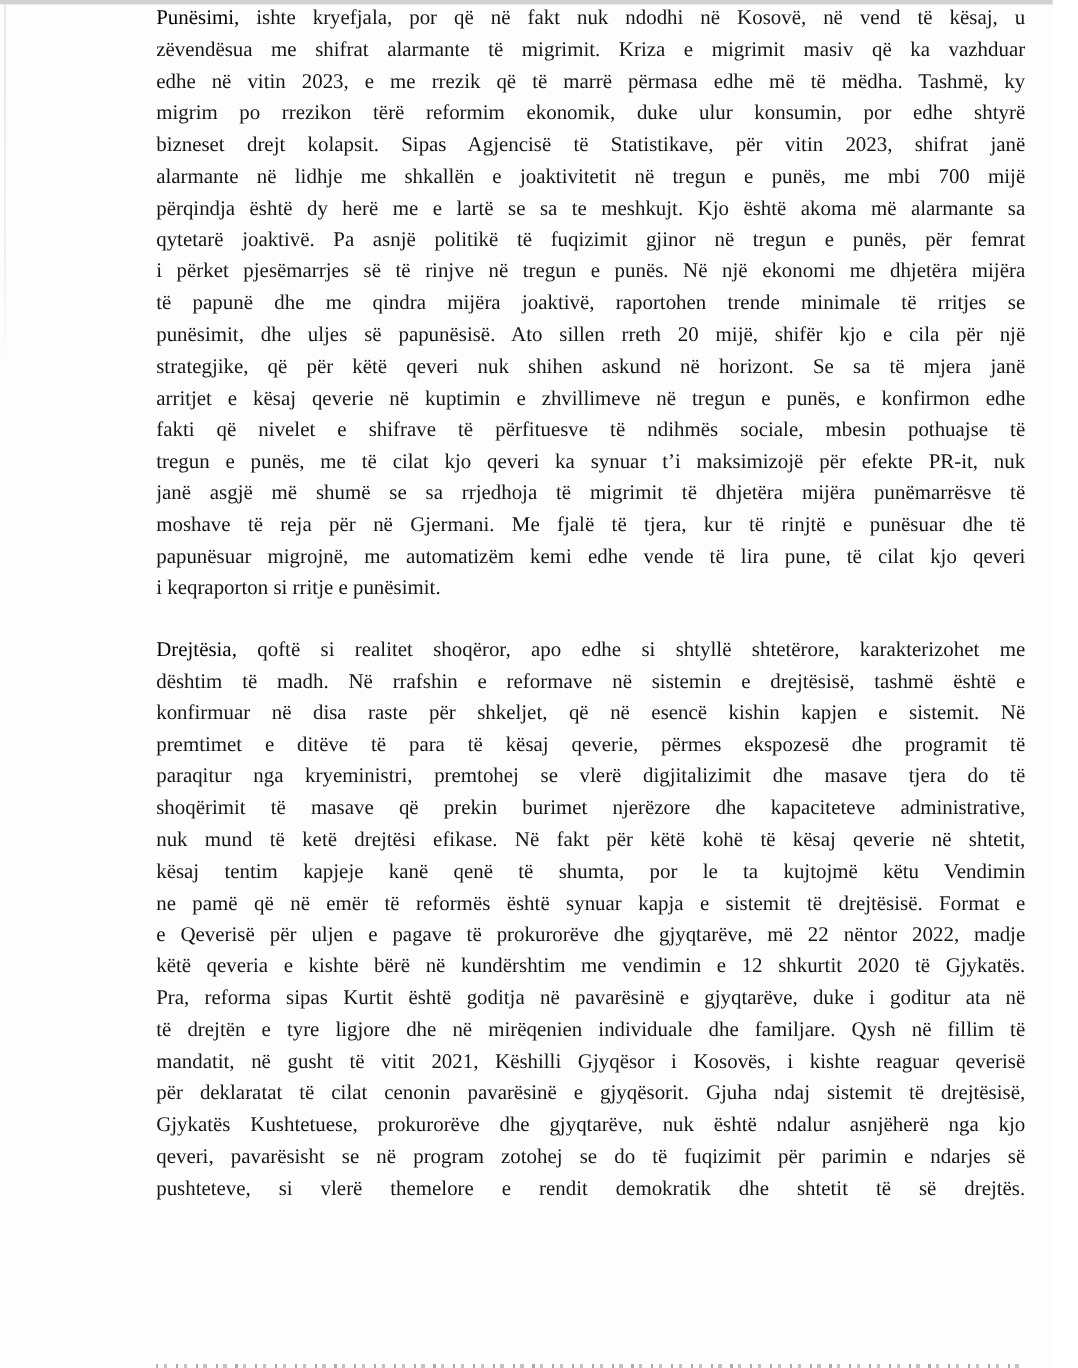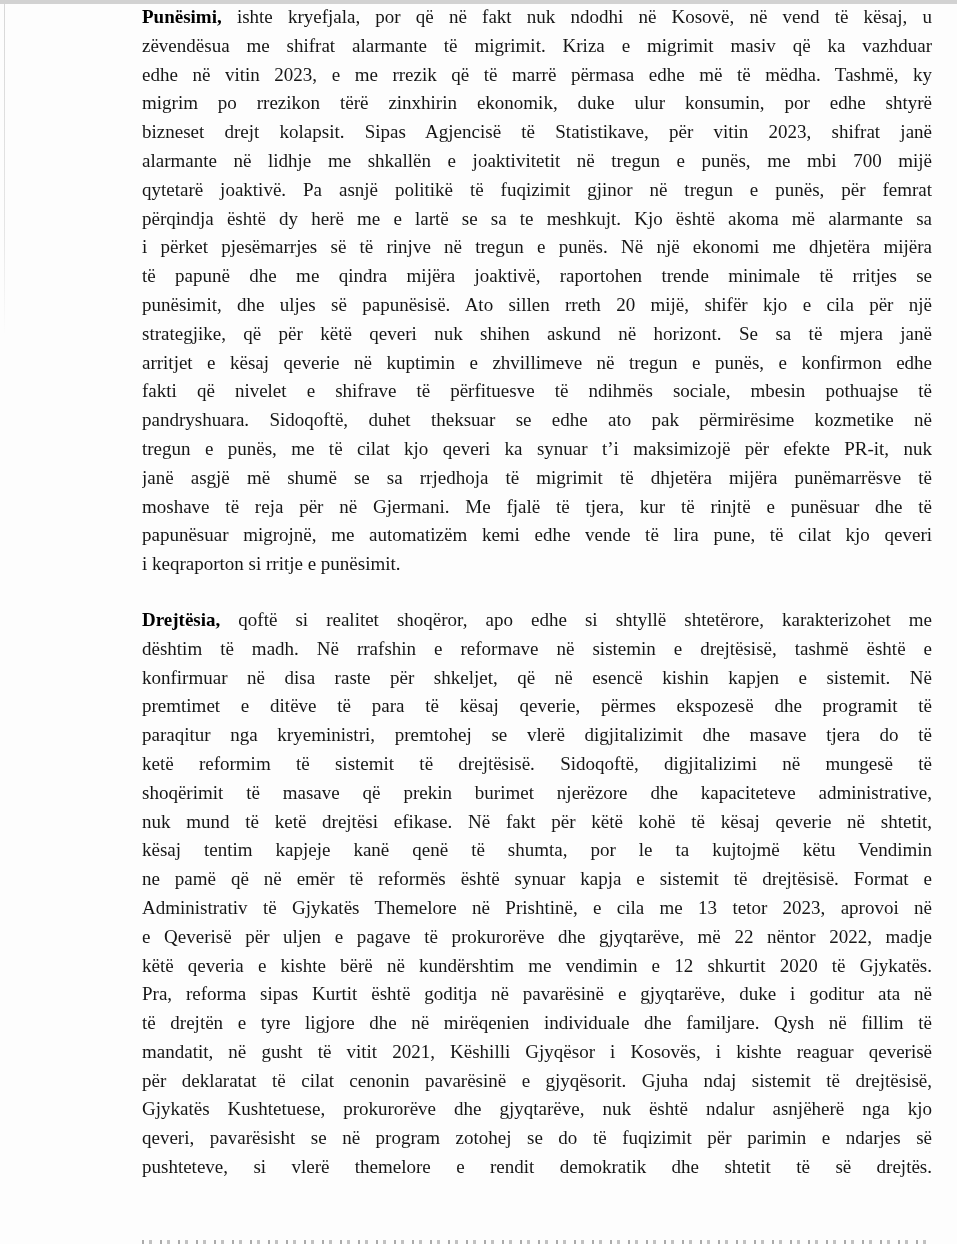"Punësimi," .line b, .paragraph b { font-weight: bold -> normal }
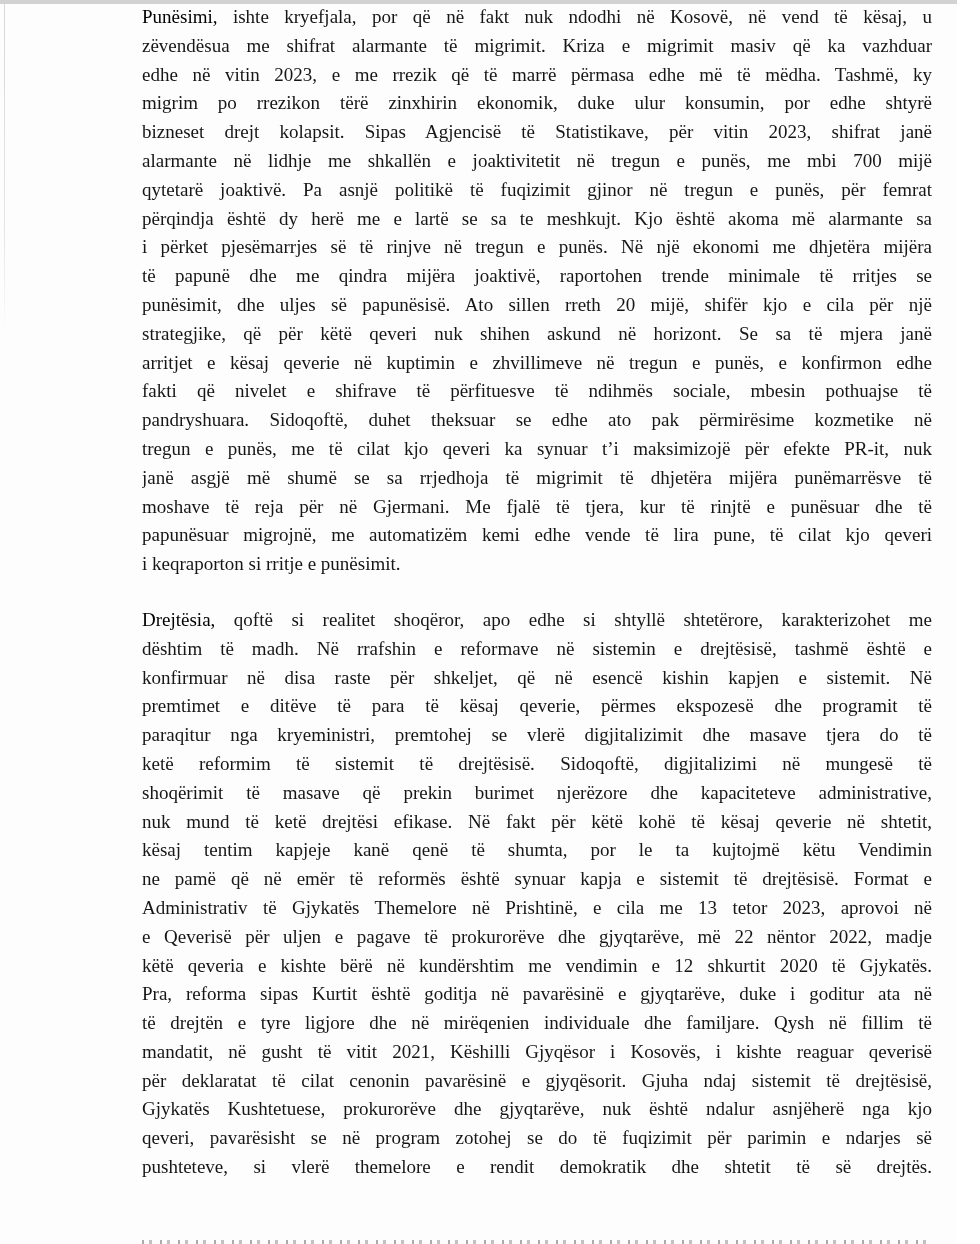"migrim po rrezikon tërë zinxhirin" div.line { text: zinxhirin -> reformim }
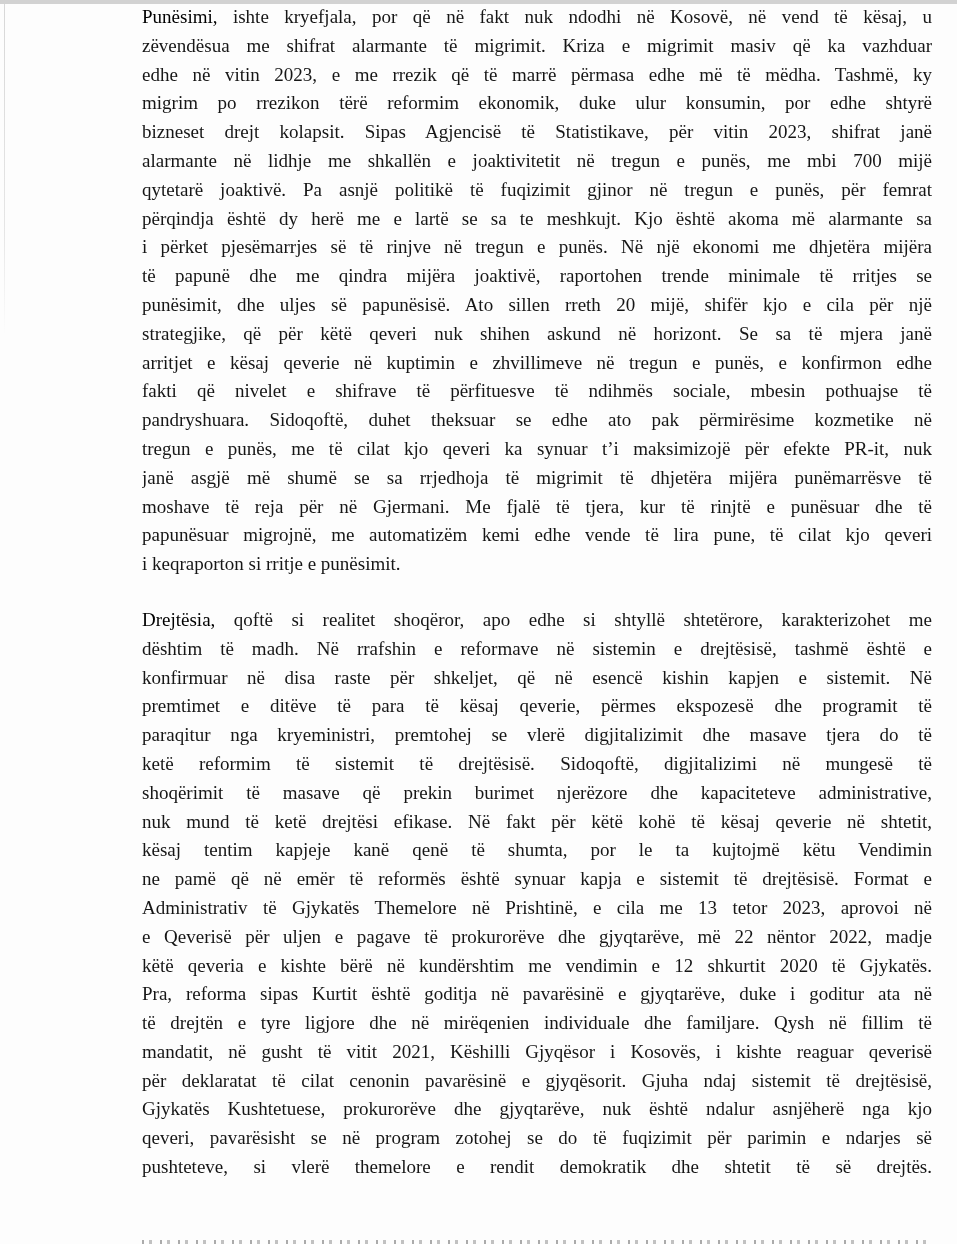"qytetarë joaktivë. Pa asnjë politikë" div.line { order: before "përqindja është dy herë me" -> after "përqindja është dy herë me" }
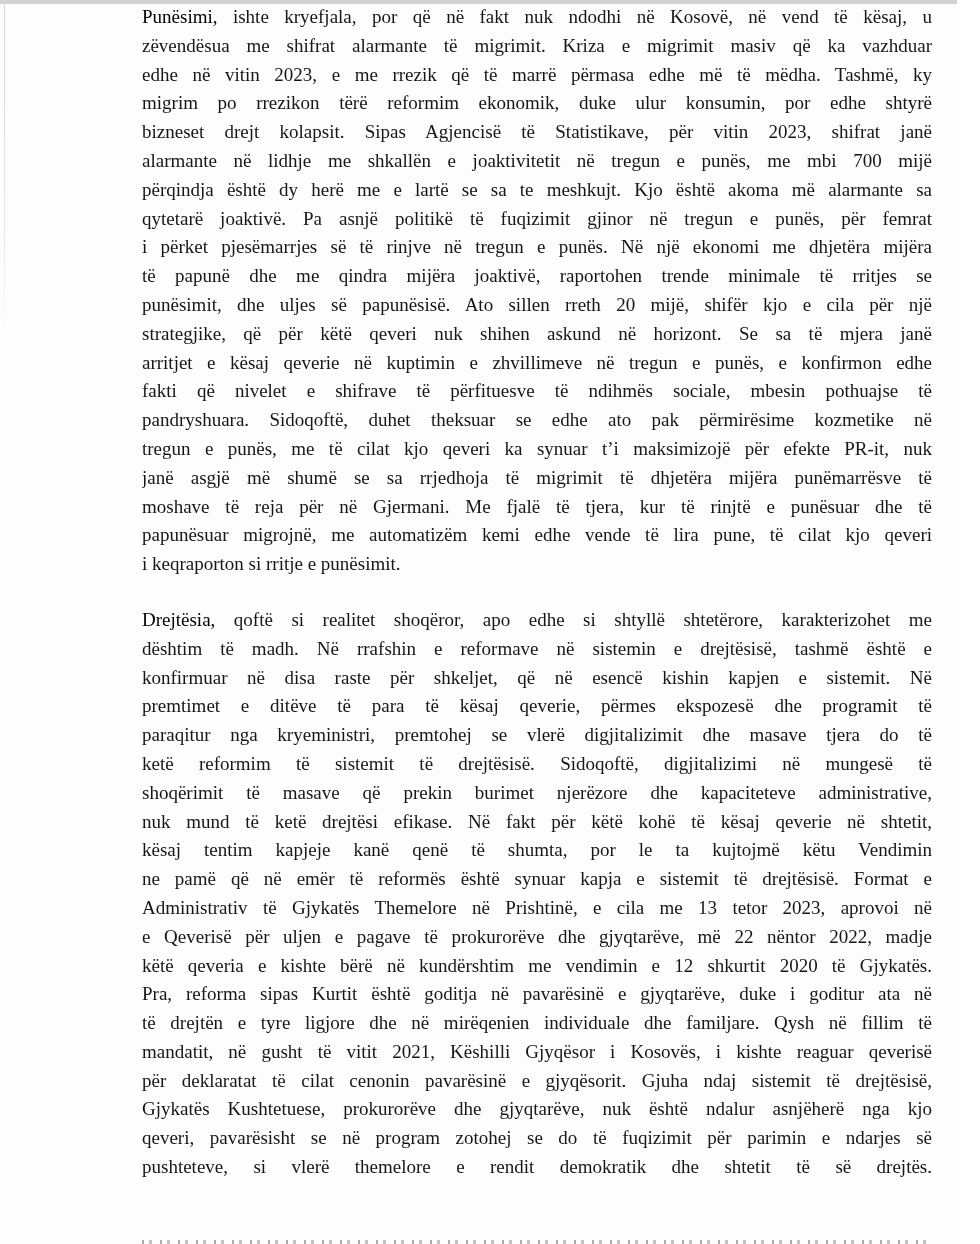"pandryshuara. Sidoqoftë, duhet theksuar" div.line { html: <div>pandryshuara. Sidoqoftë, duhet theksuar se edhe ato pak përmirësime kozmetike në</div> -> none }
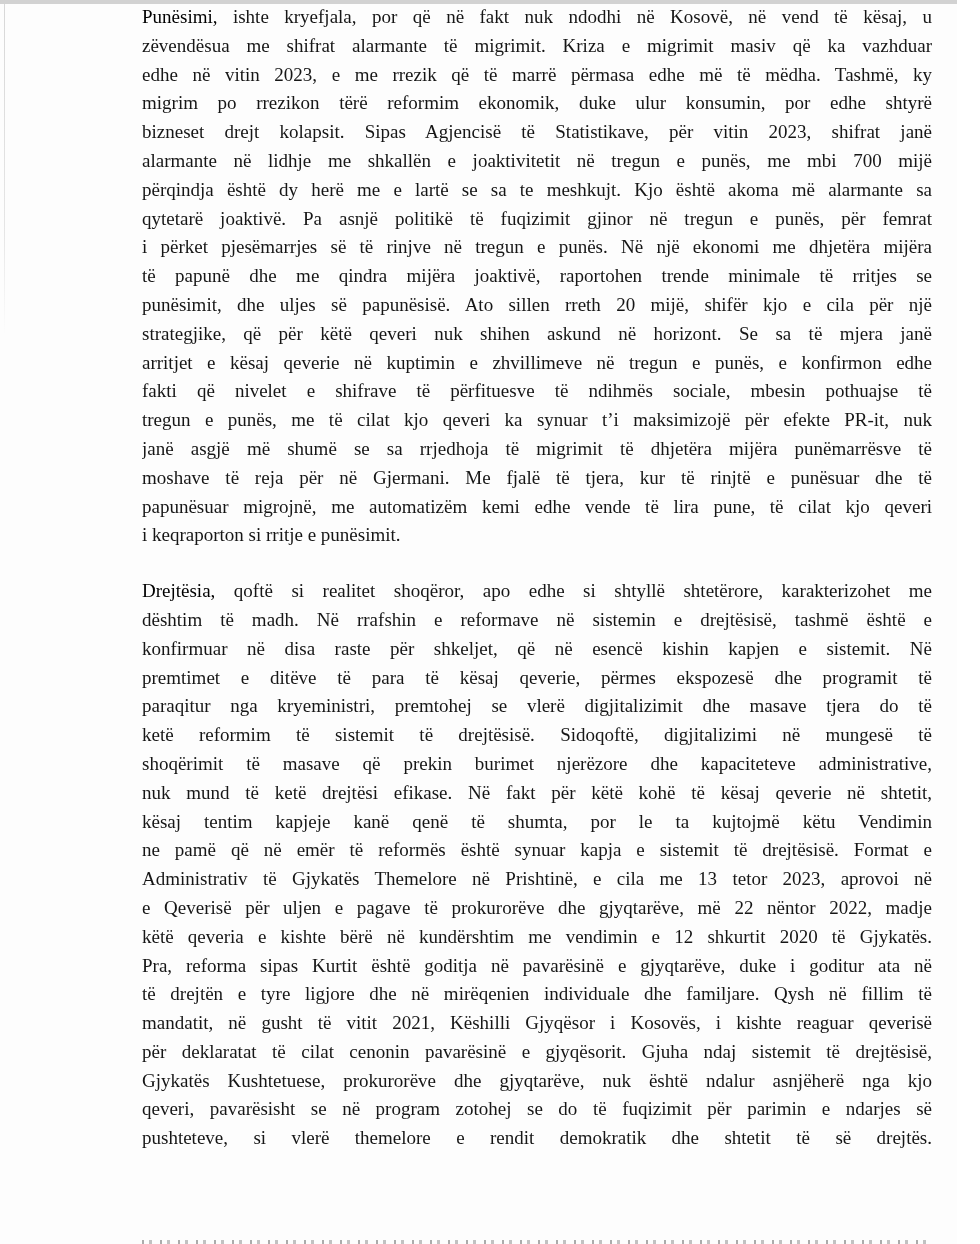"ketë reformim të sistemit të" div.line { html: <div>ketë reformim të sistemit të drejtësisë. Sidoqoftë, digjitalizimi në mungesë të</div> -> none }
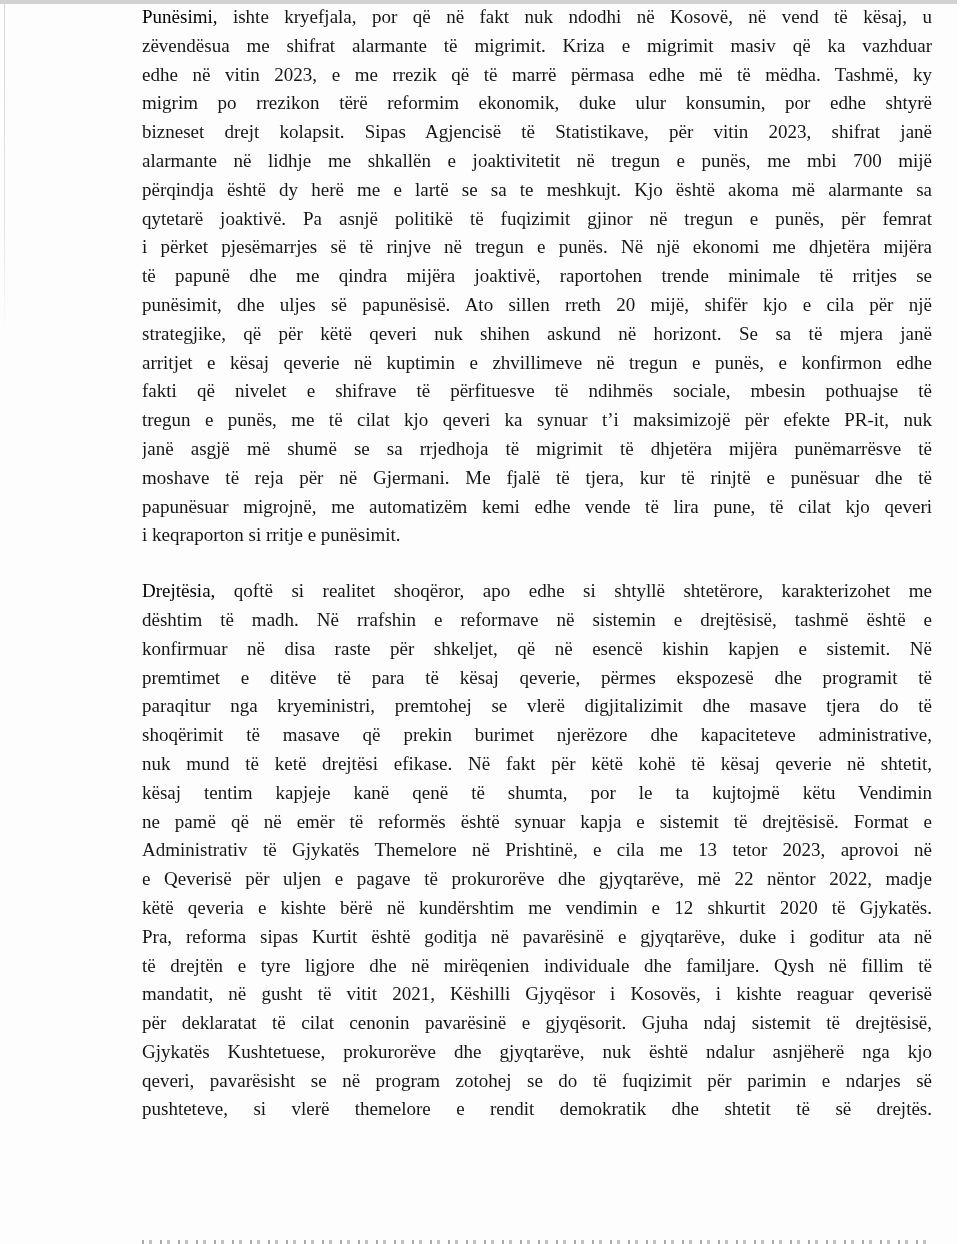"Administrativ të Gjykatës Themelore në" div.line { html: <div>Administrativ të Gjykatës Themelore në Prishtinë, e cila me 13 tetor 2023, aprovoi në</div> -> none }
